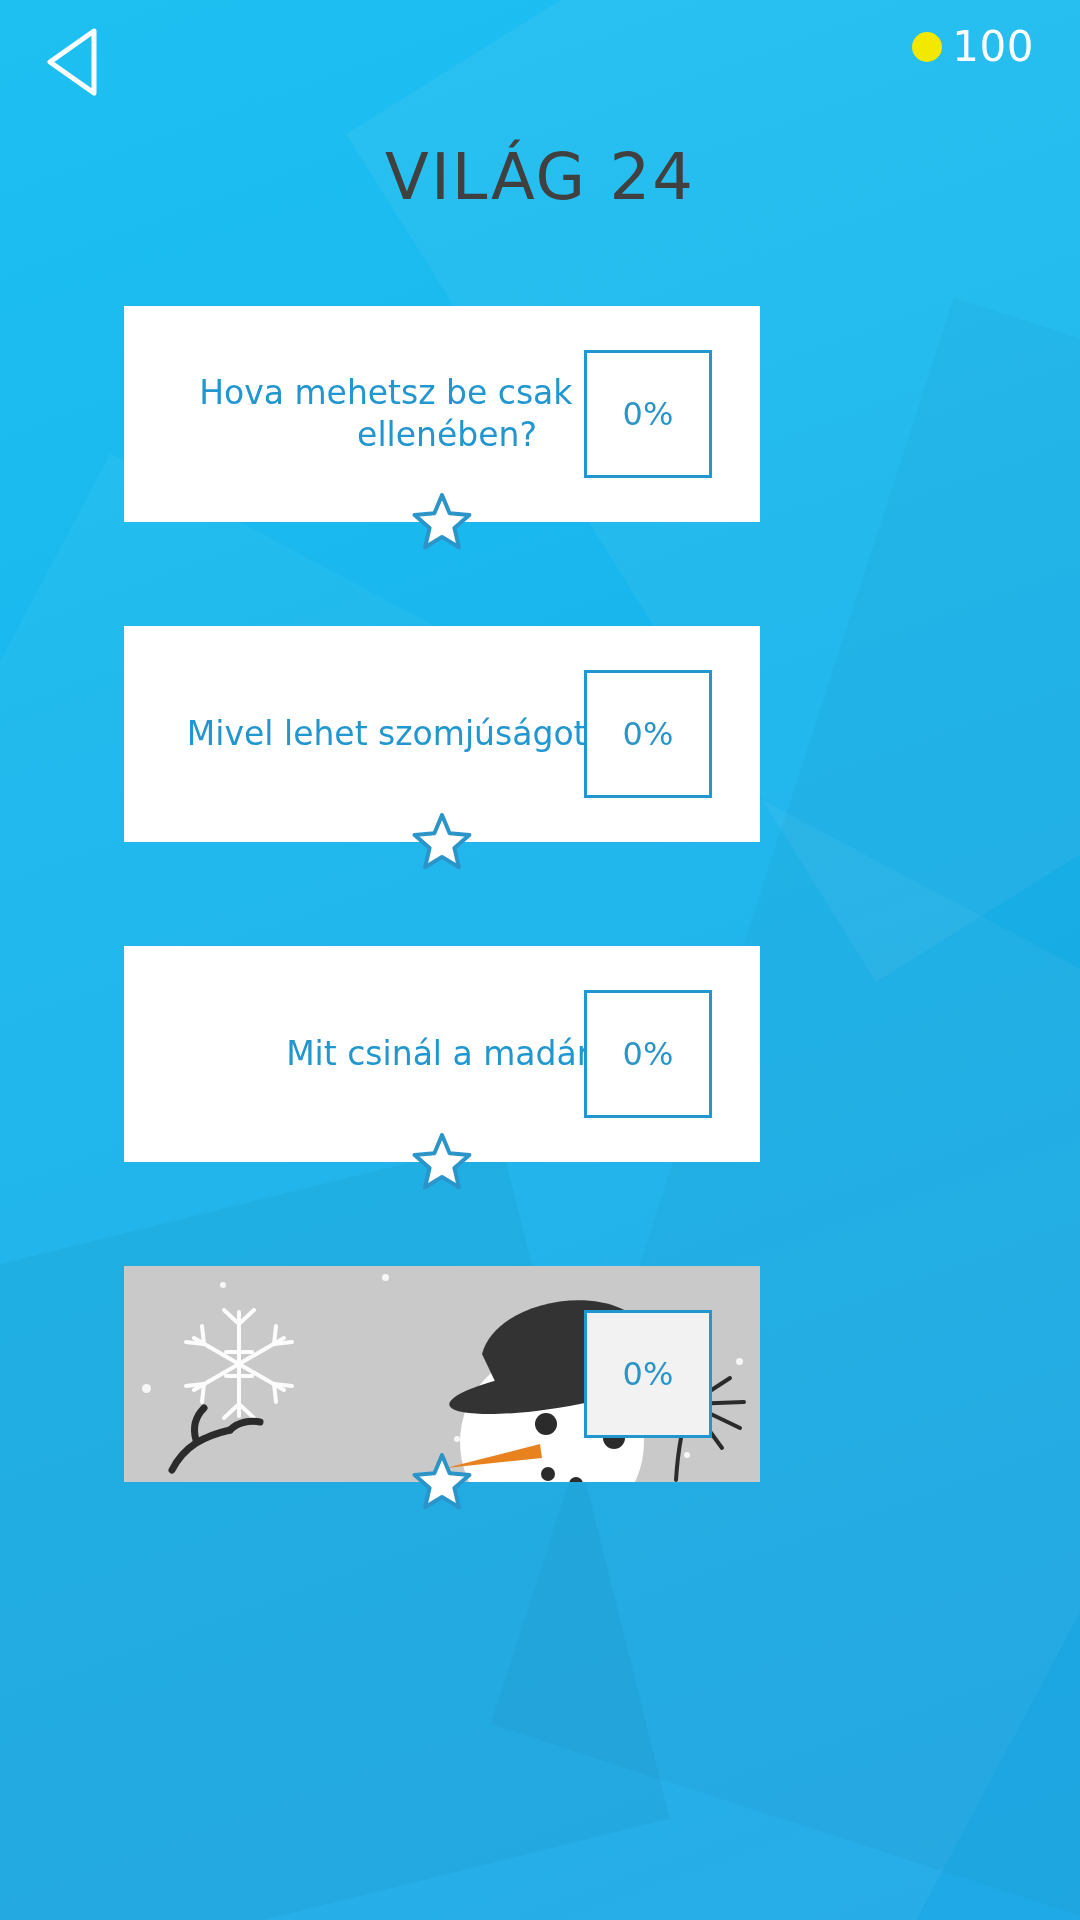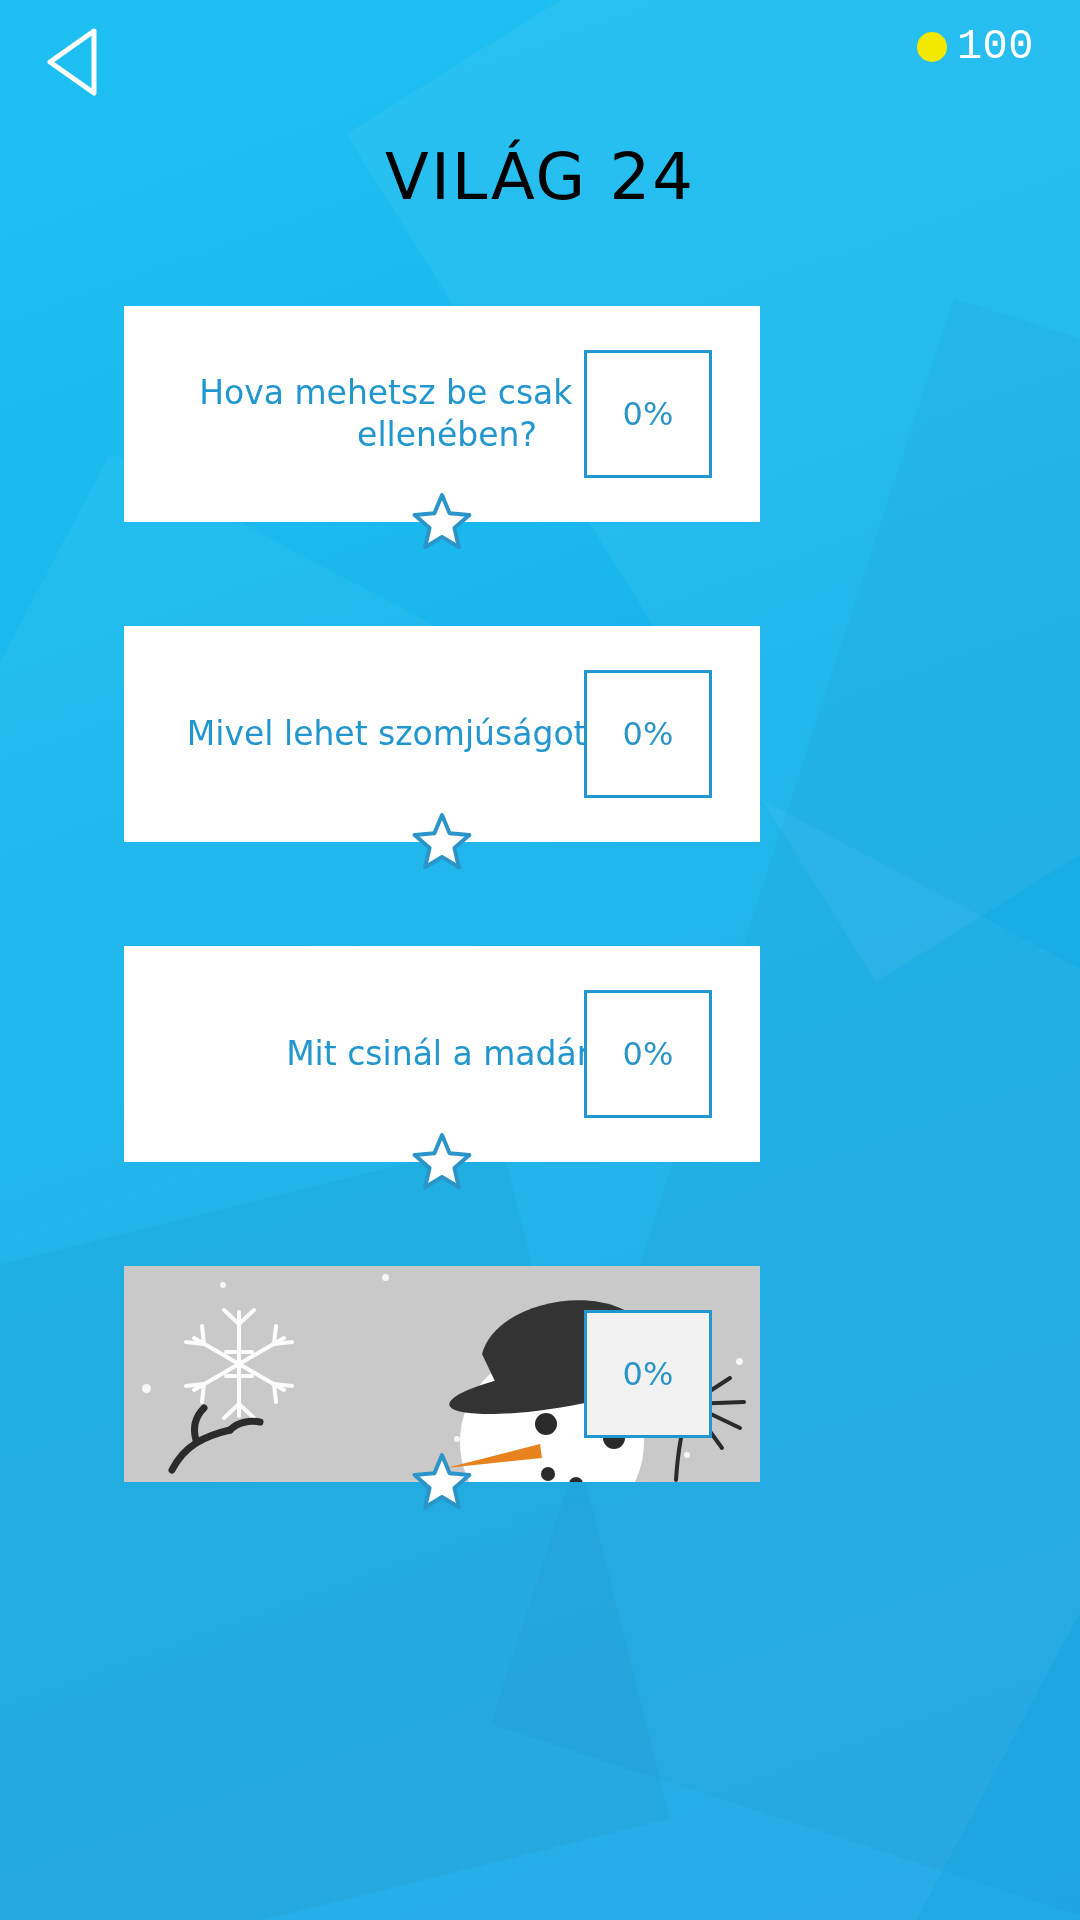"100" .coin-wrap { font-family: Liberation Mono, monospace -> none }
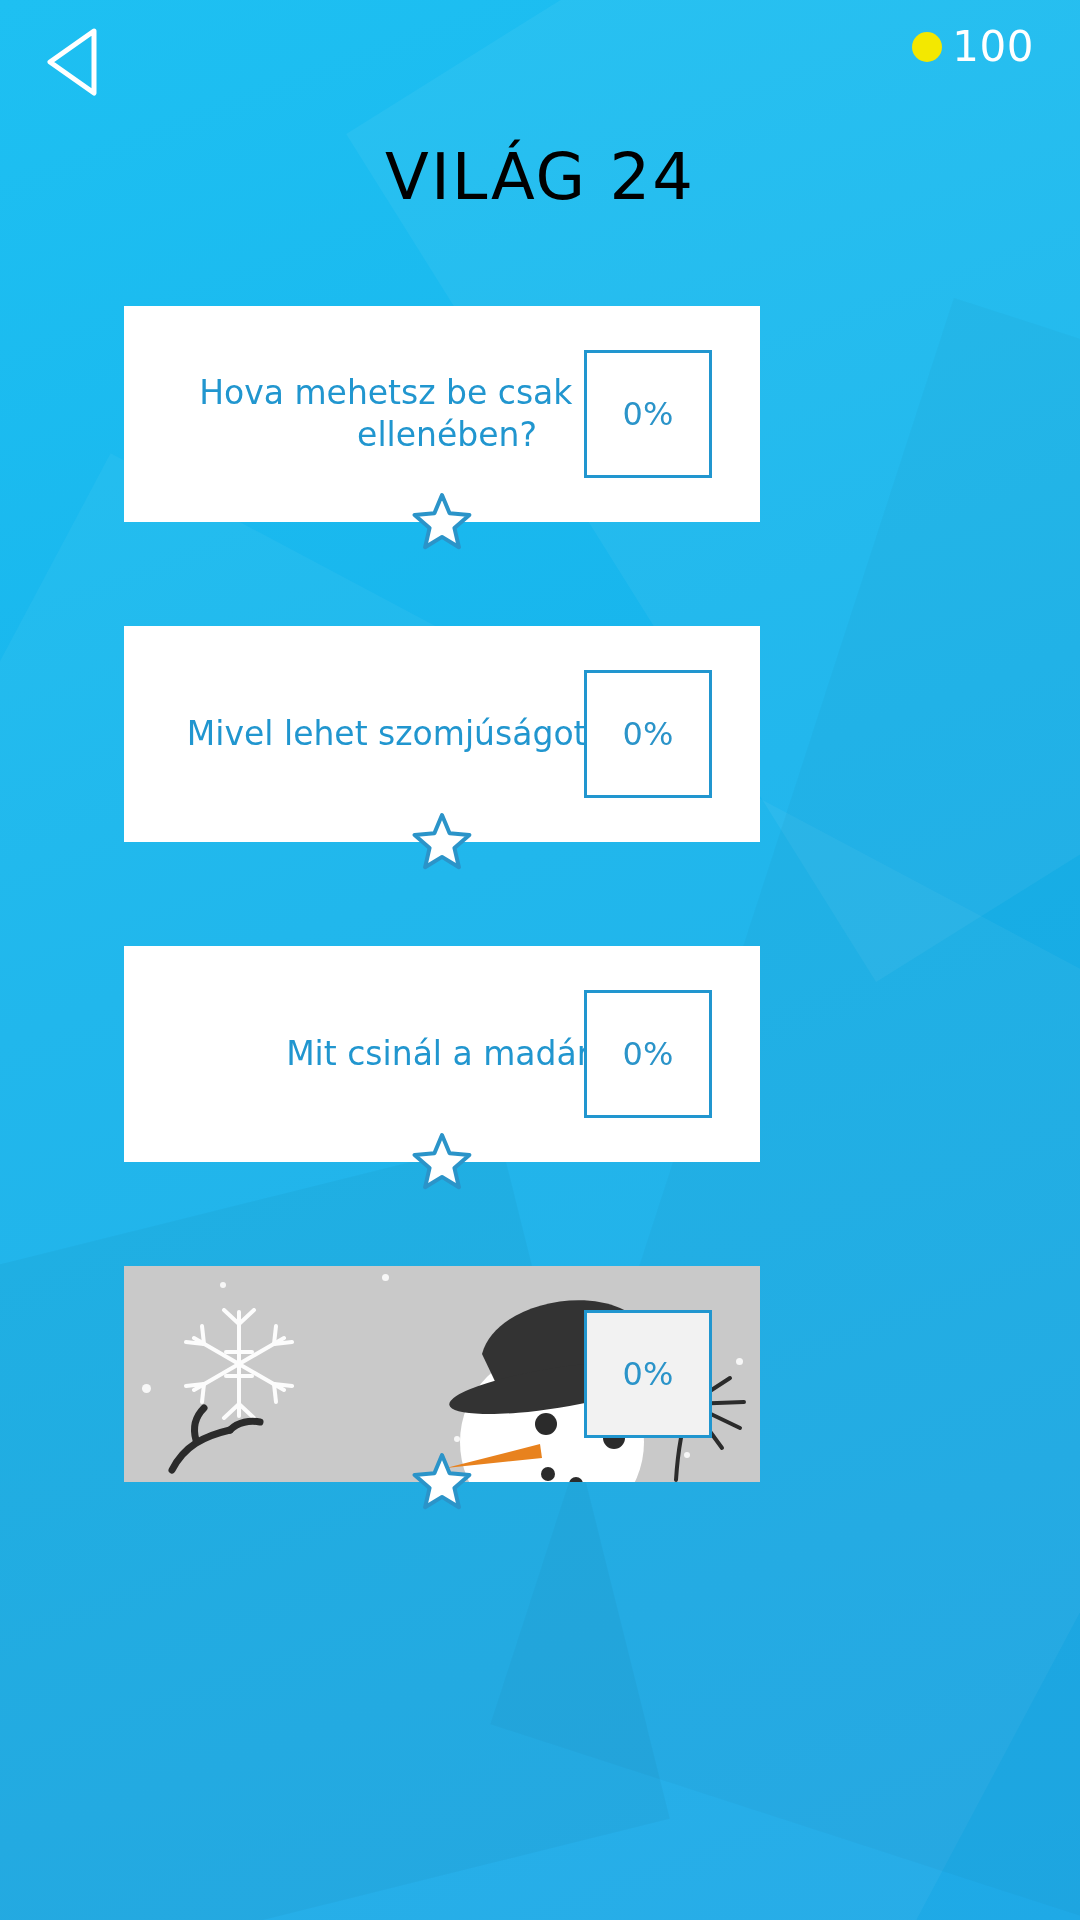"VILÁG 24" .world-title { color: #000000 -> #404040 }
